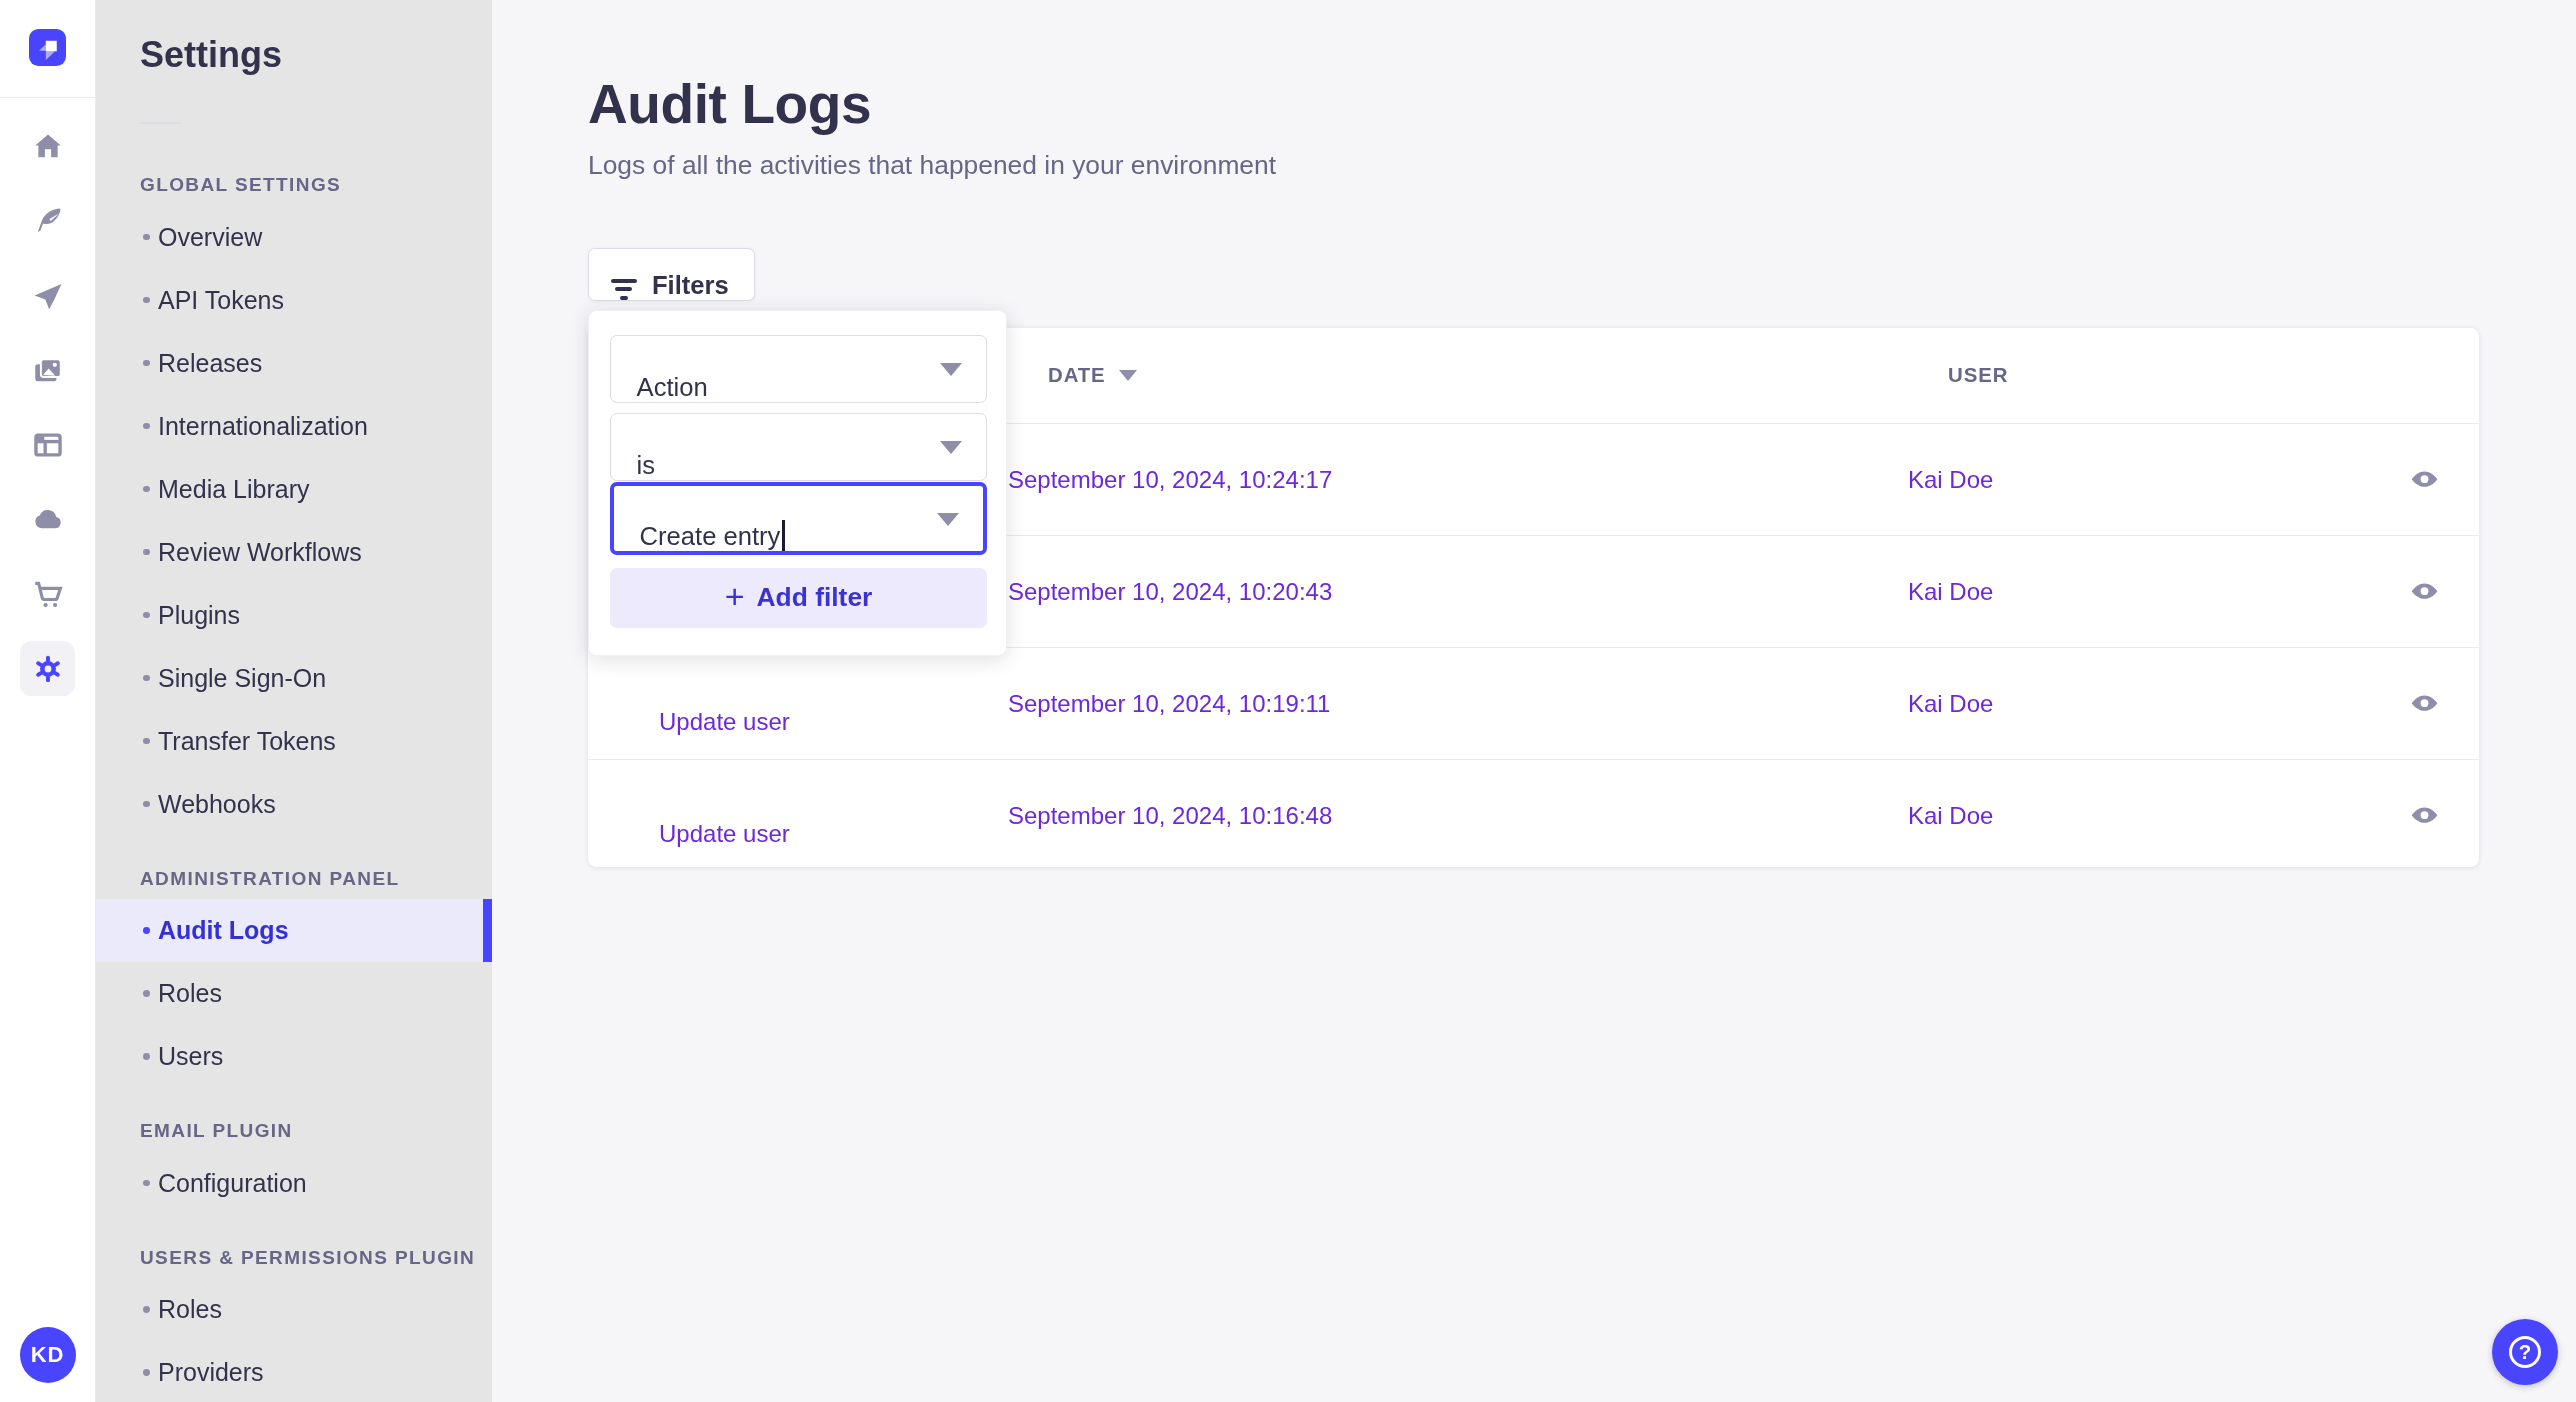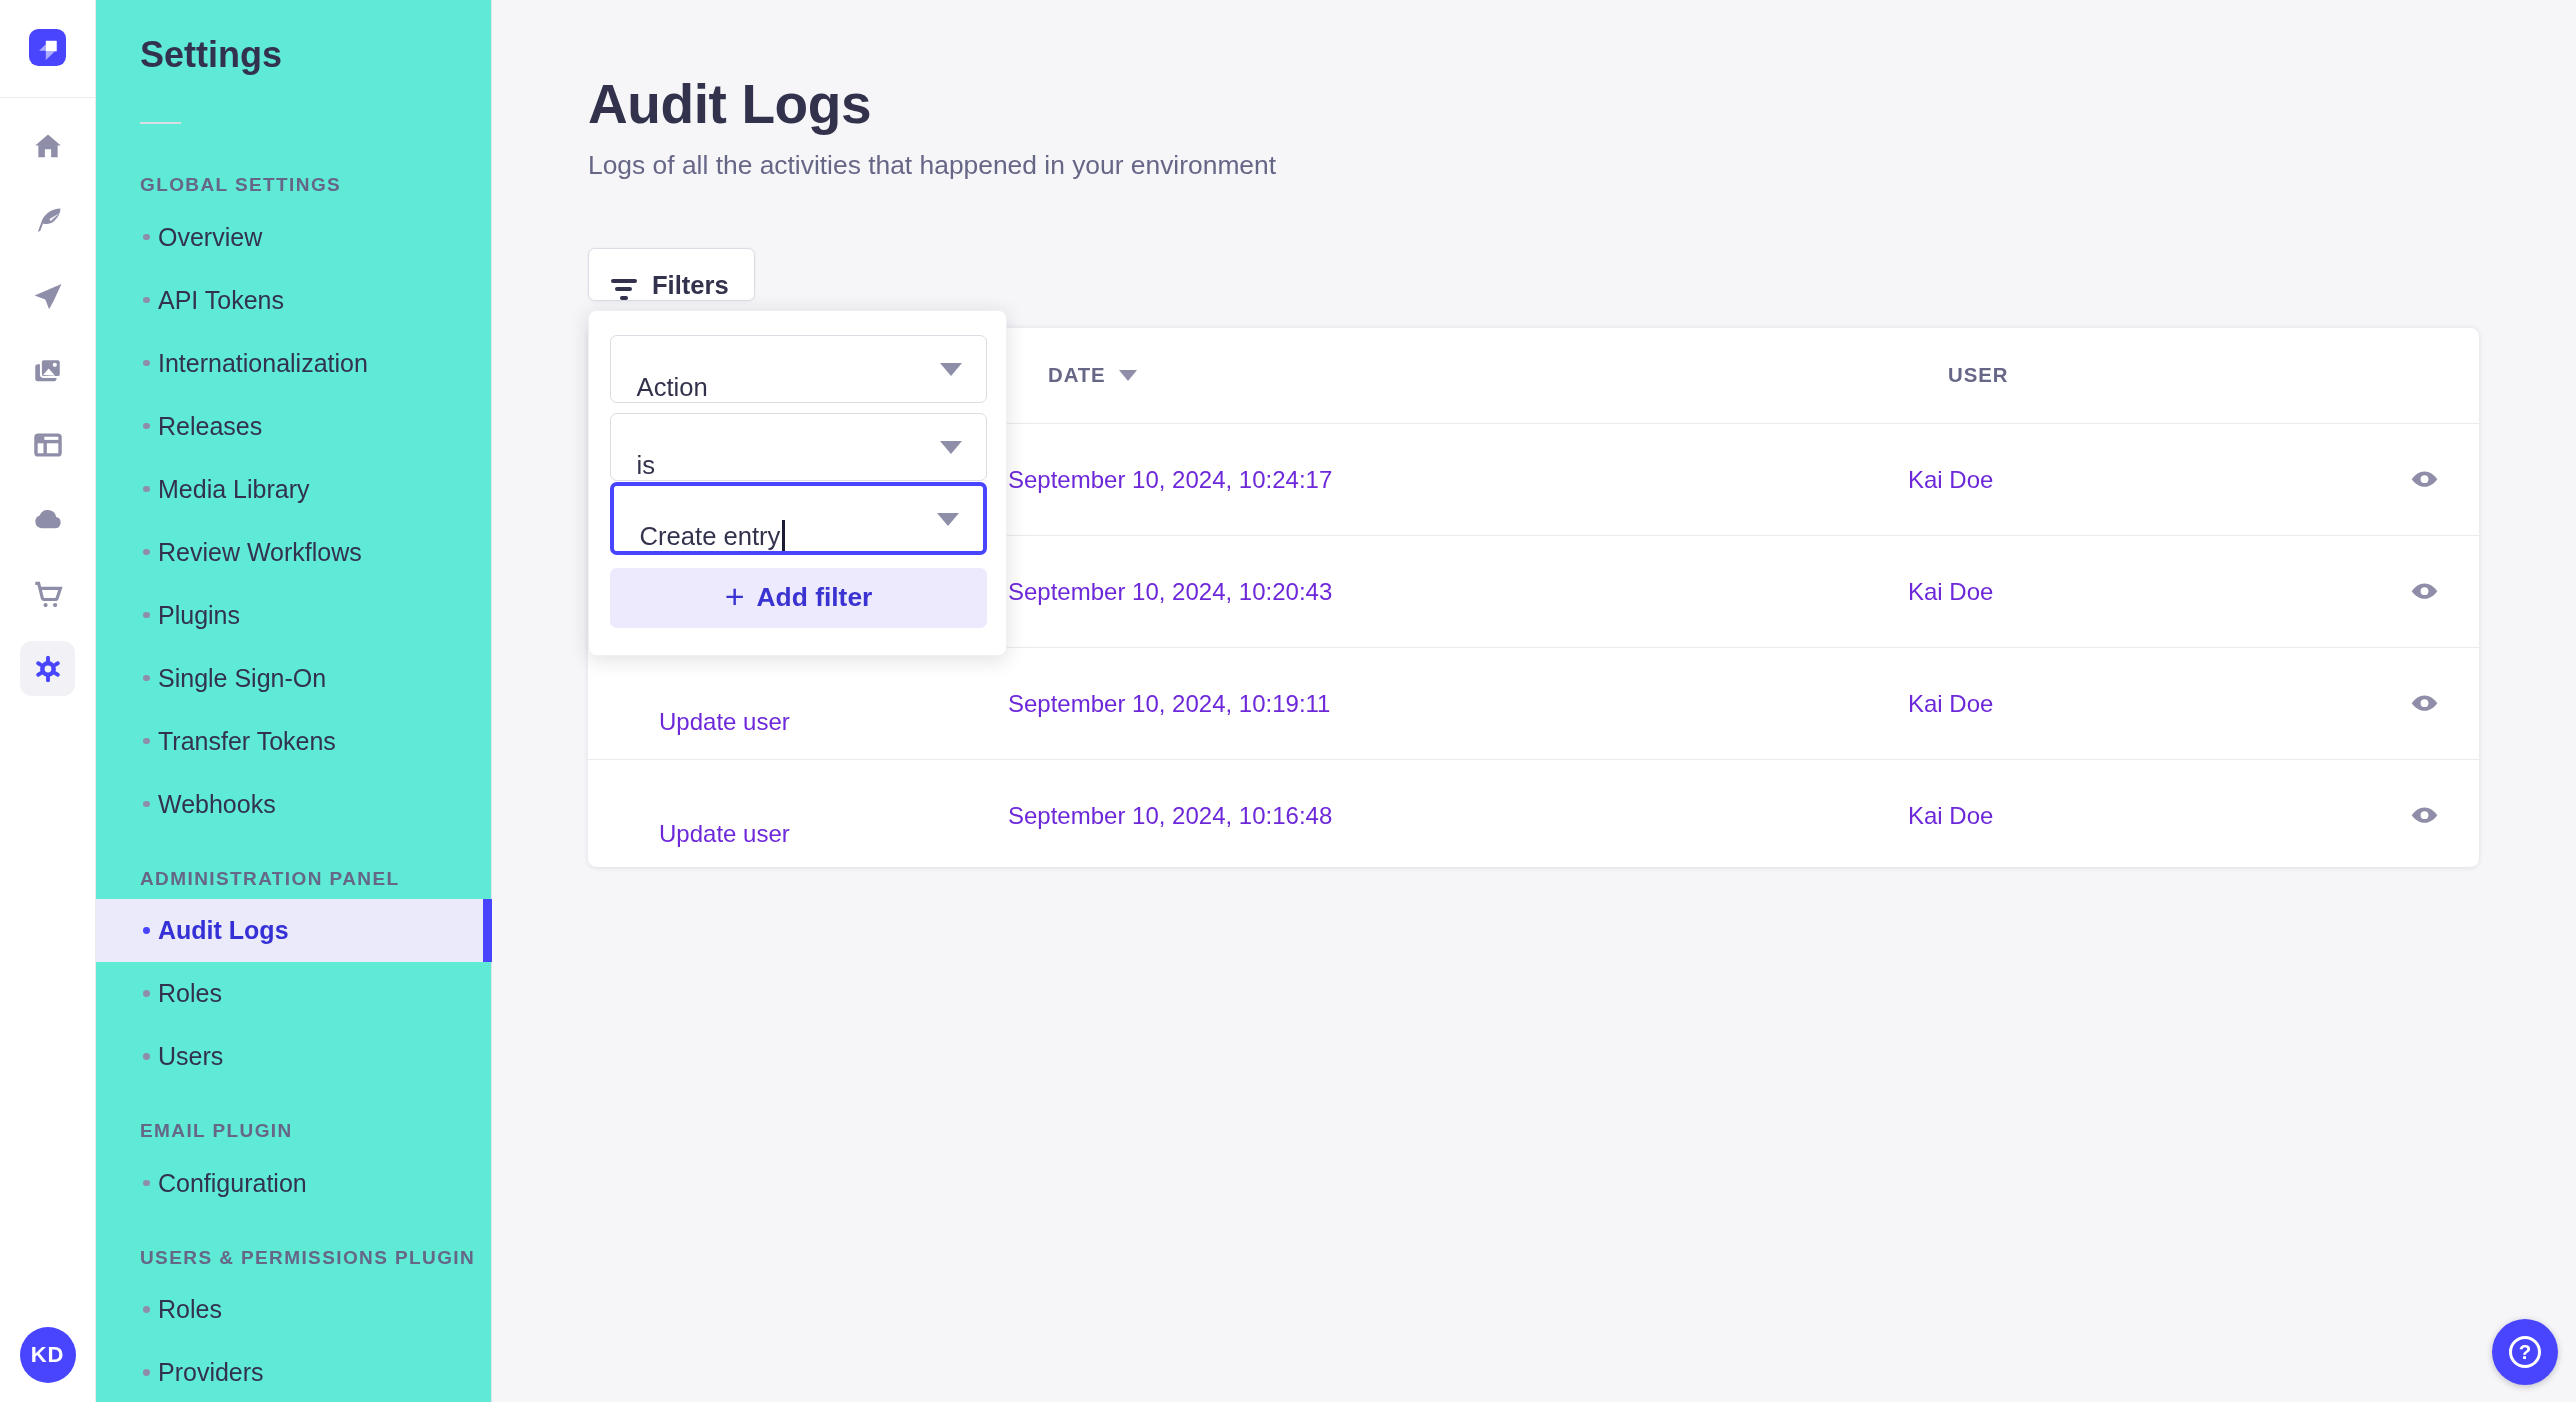"Settings" .sidebar { background: #5eead4 -> #e5e5e5 }
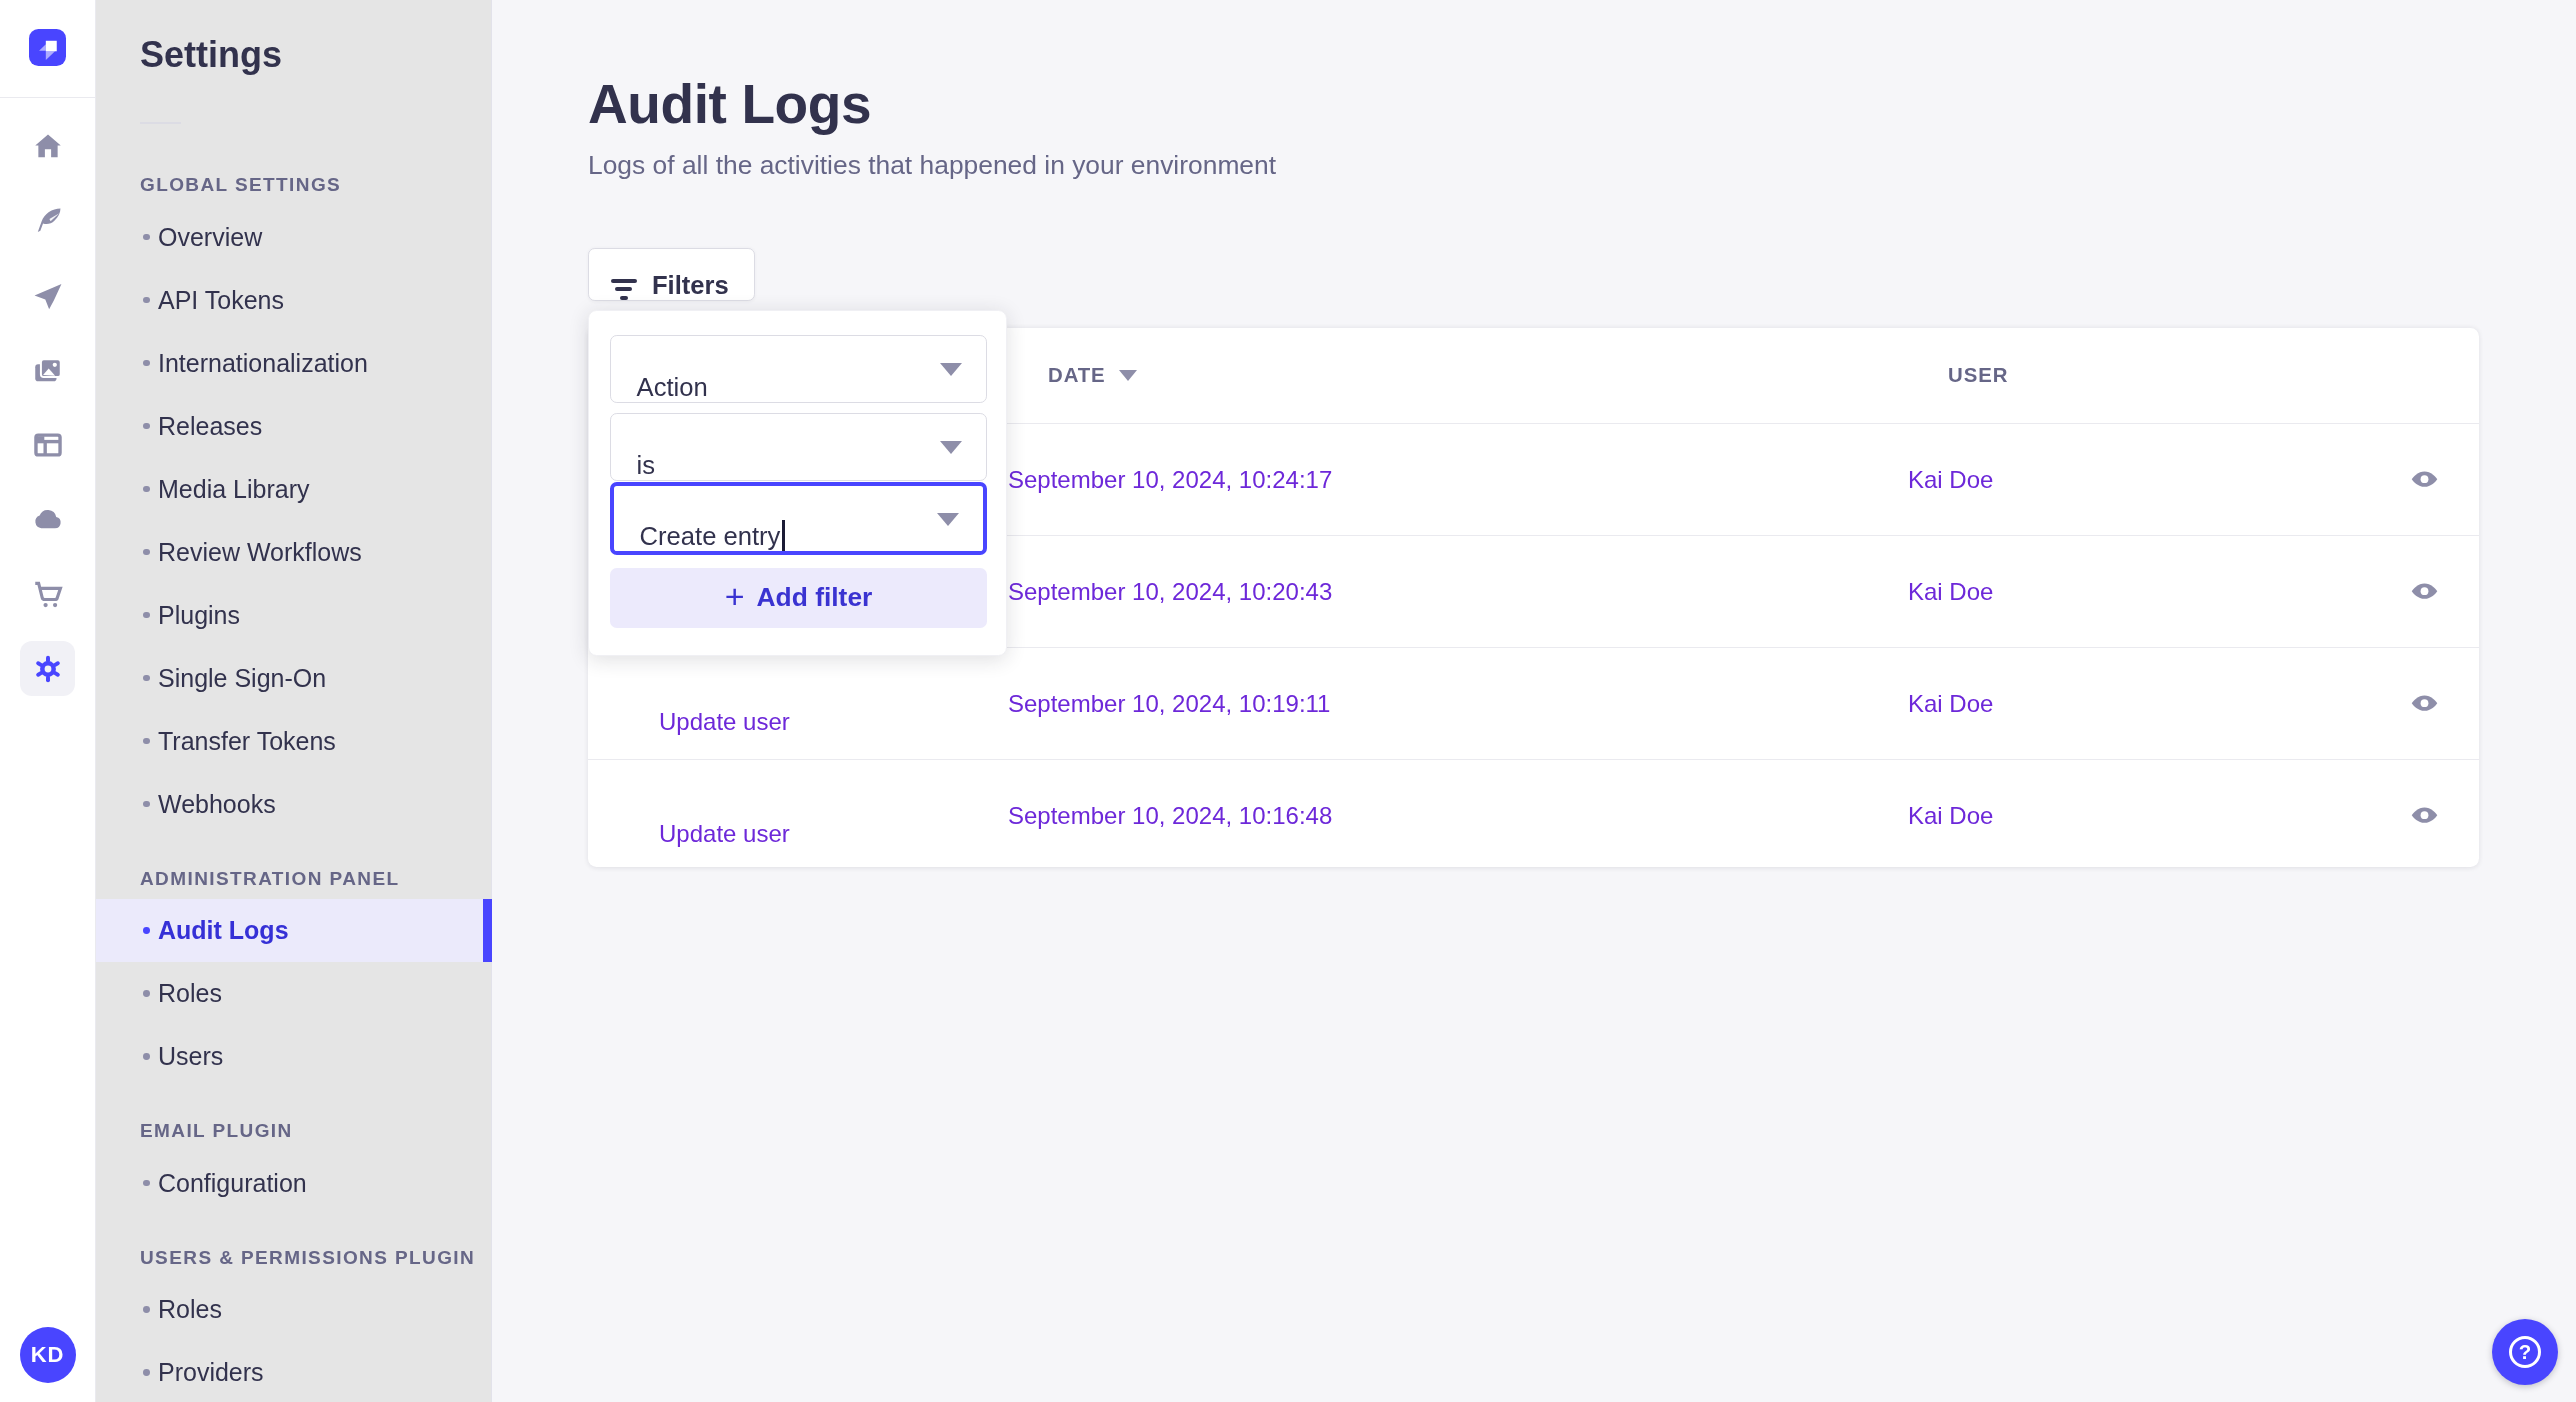"Internationalization" li.side-item { order: before "Releases" -> after "Releases" }
